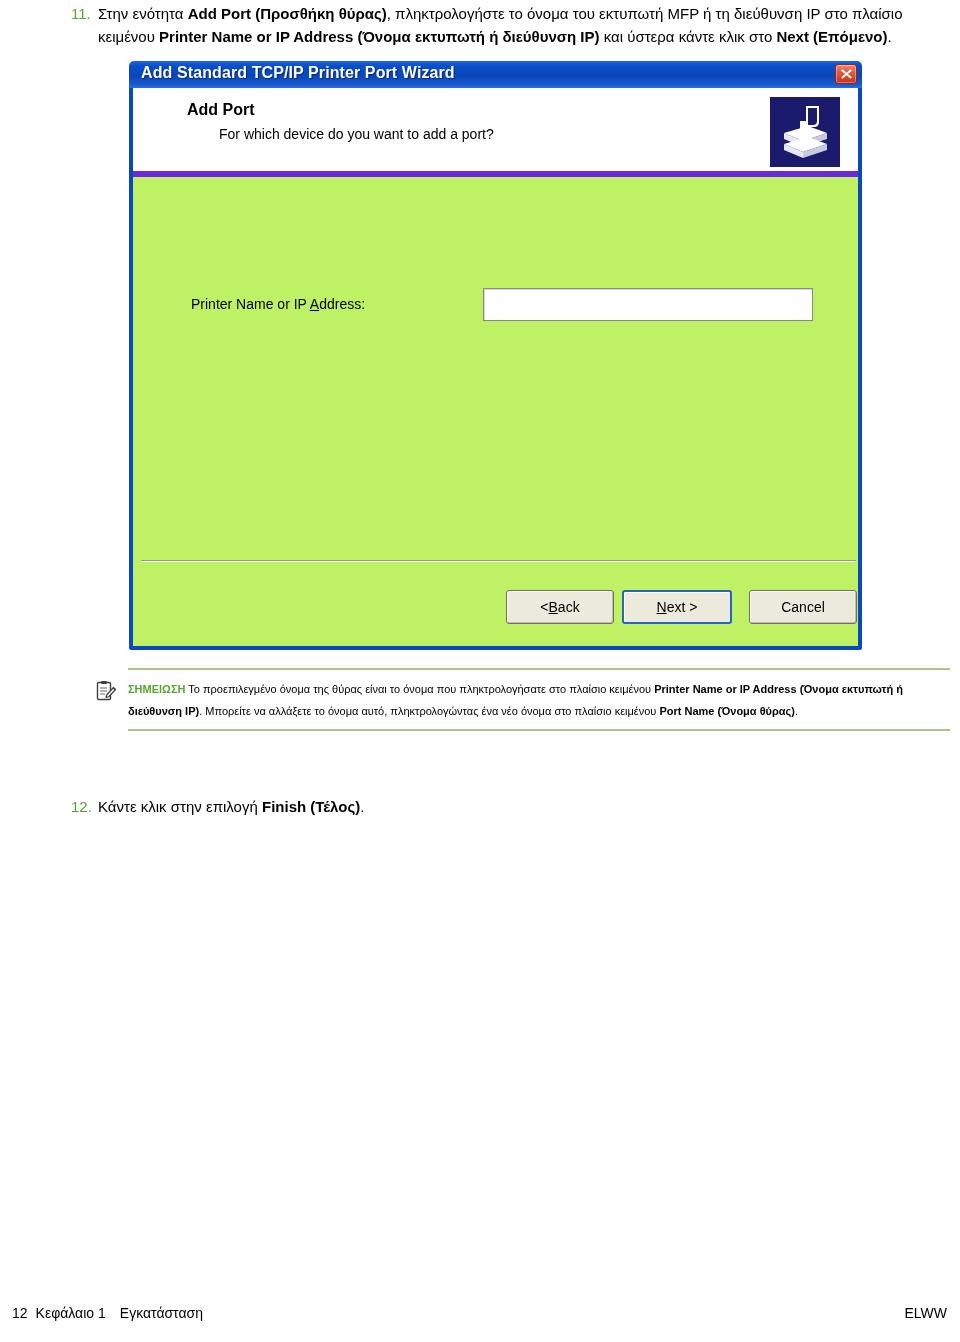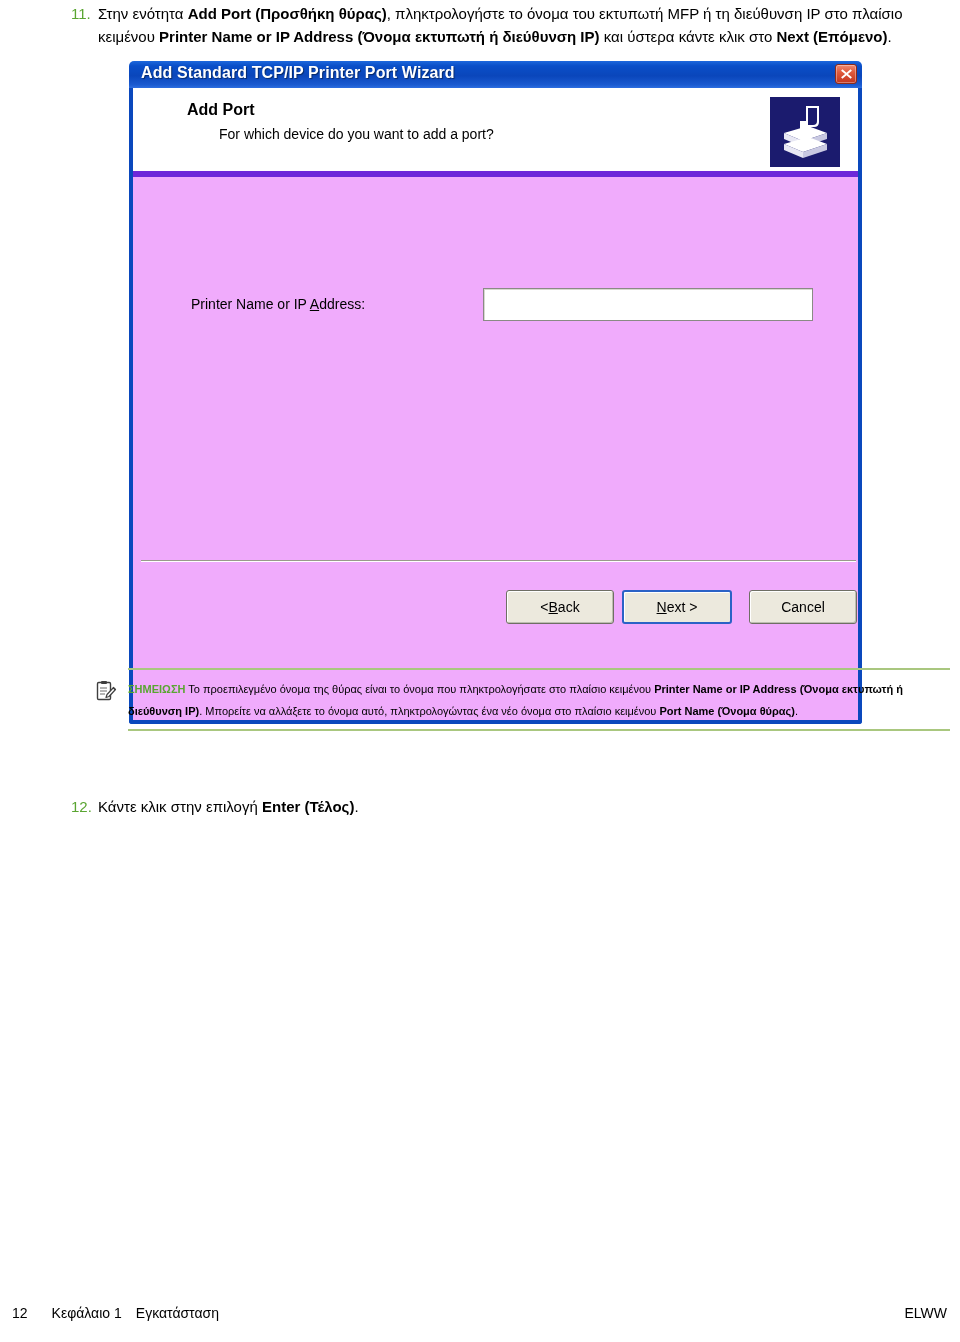"Add Standard TCP/IP Printer Port" .dialog { background: #f0abfc -> #bef264; height: 636px -> 562px }
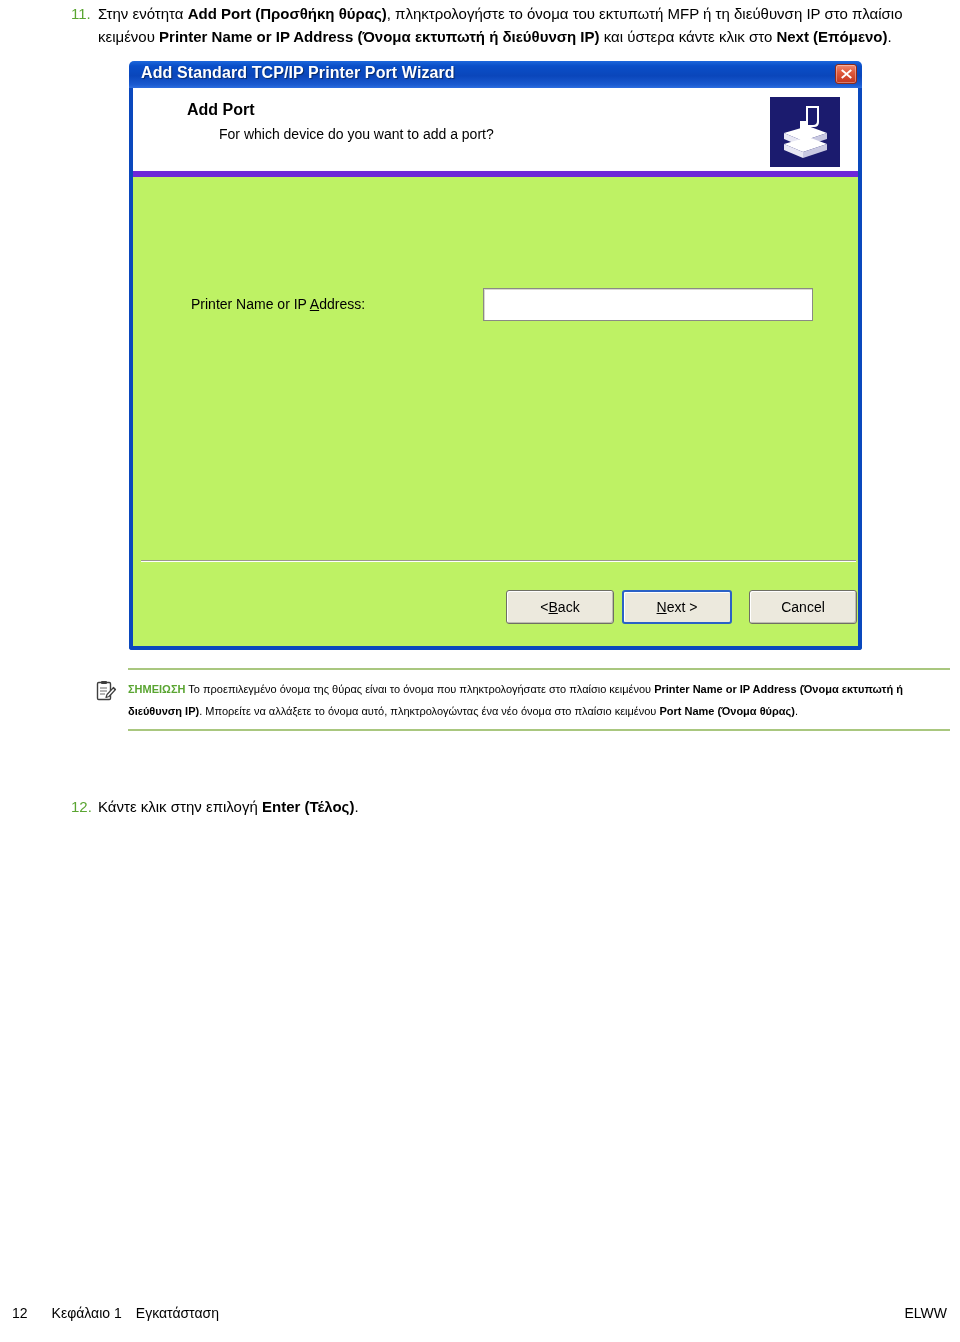"Enter (Τέλος)" b { text: Enter -> Finish }
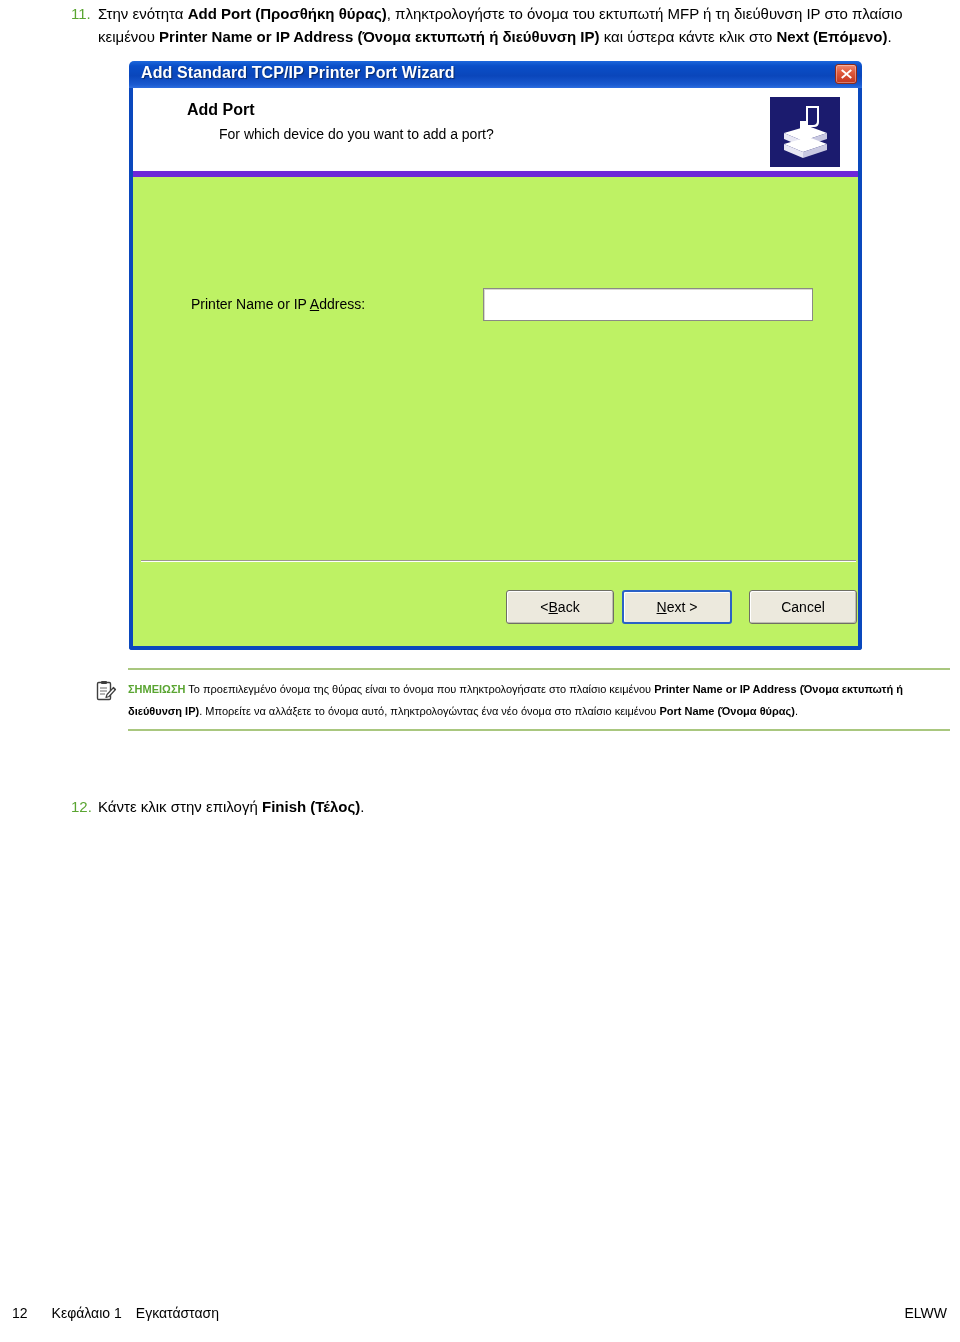"12" .footer-left .pg { margin-right: 24px -> 8px }
